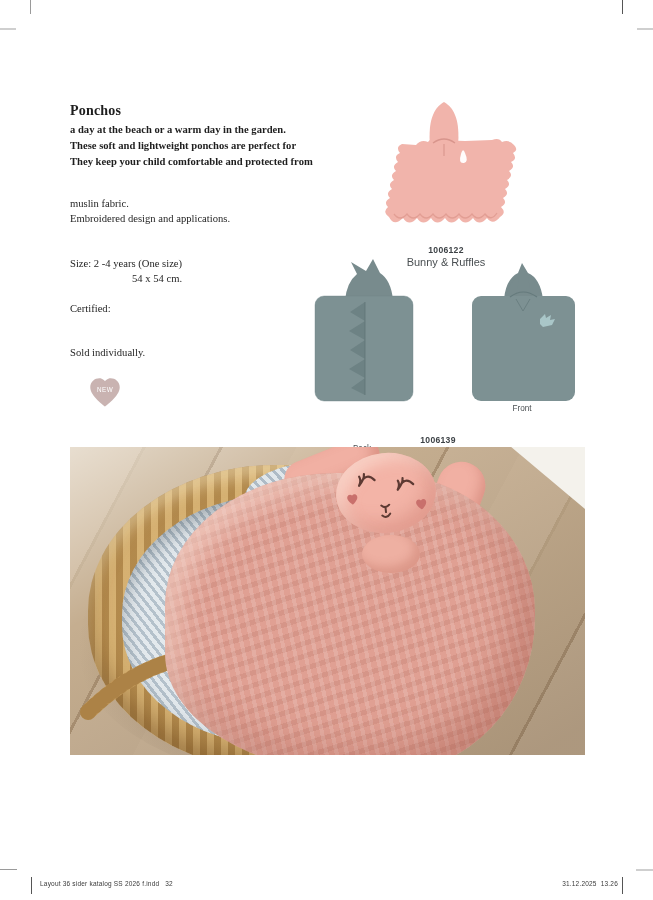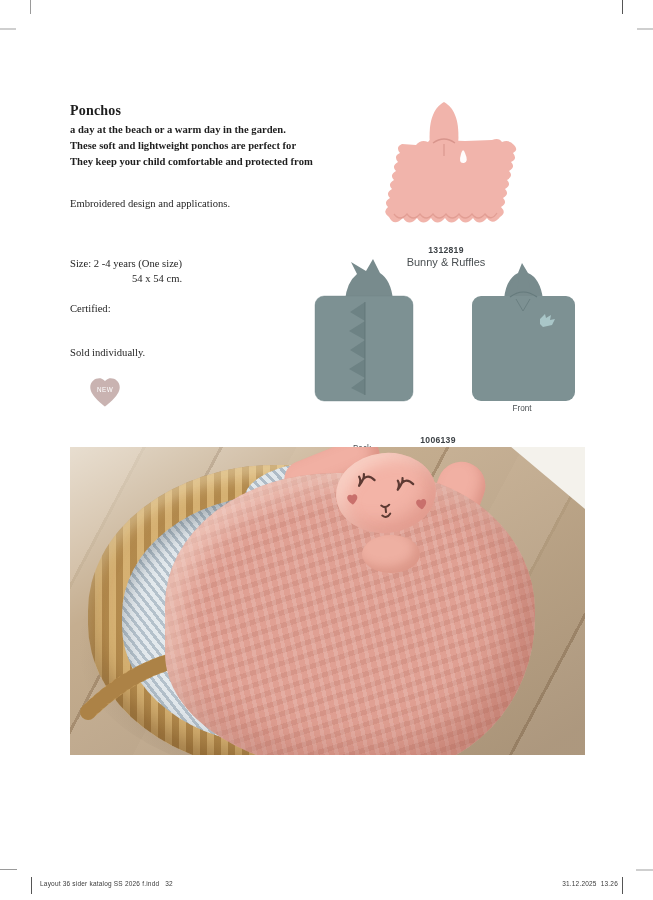"muslin fabric." div { html: none -> <div>muslin fabric.</div> }
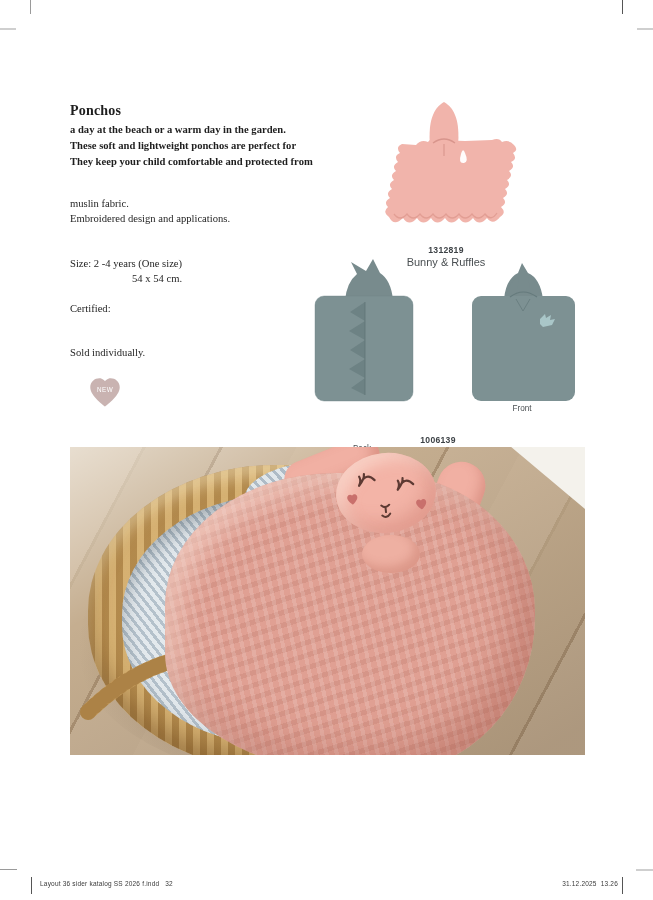"1312819" div.sku { text: 1312819 -> 1006122 }
